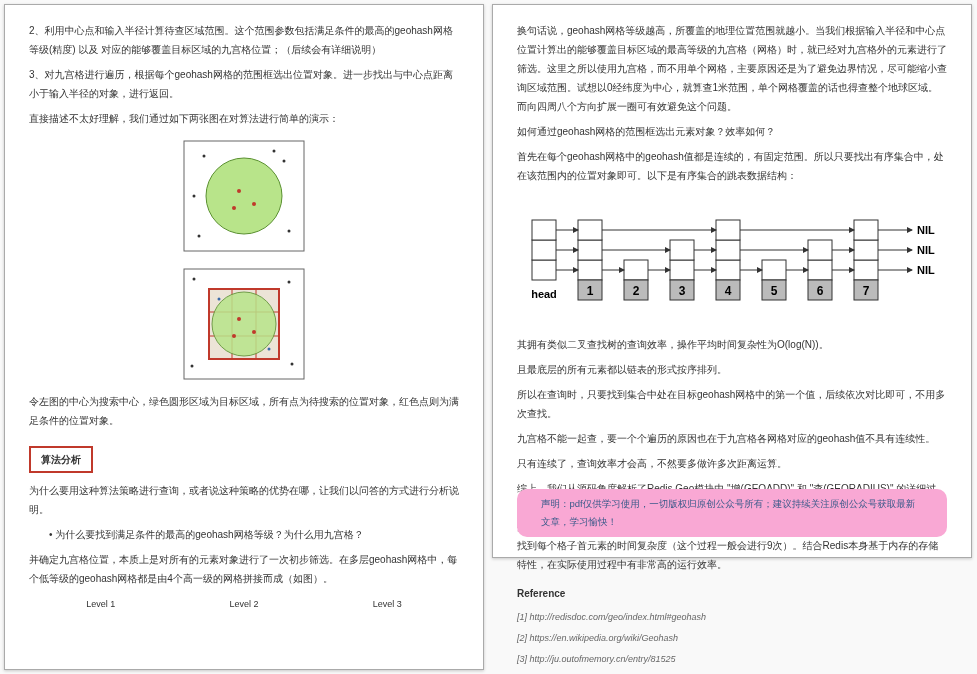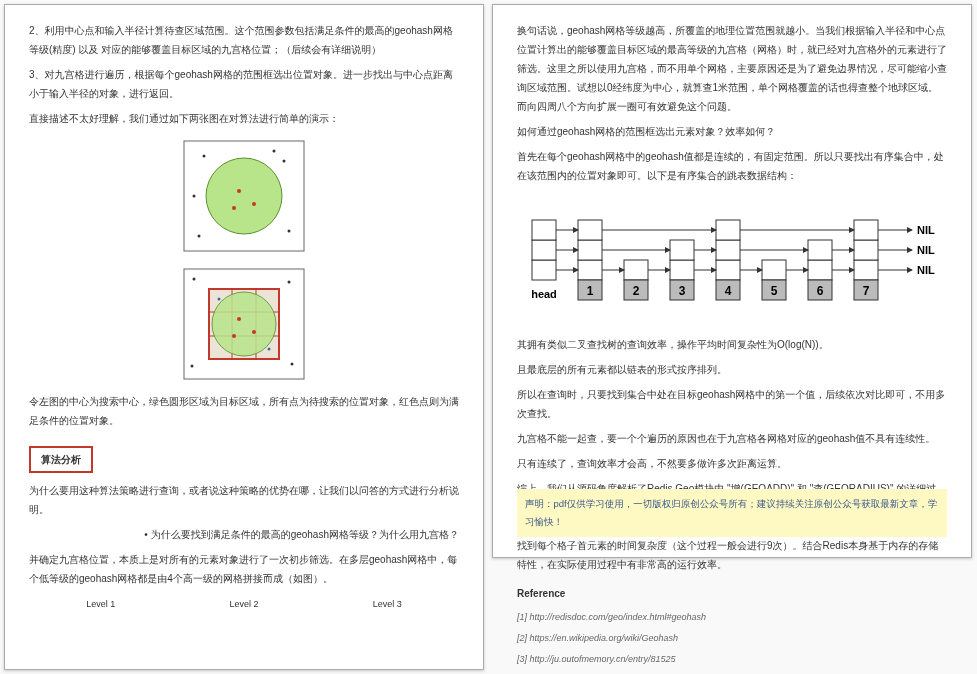"声明：pdf仅供学习使用，一切版权归原创公众号所有；建议持续关注原创公众号获取最" .disclaimer { background: #fef9c3 -> #f9a8d4; border-radius: none -> 10px; padding: 6px 8px -> 6px 24px }
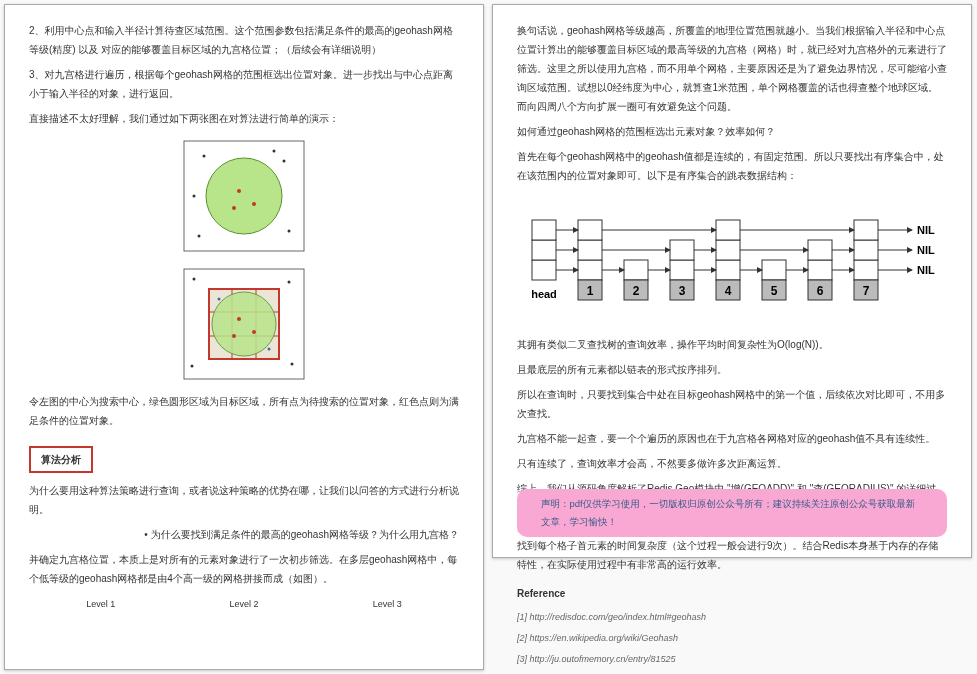"为什么要找到满足条件的最高的geohash网格等级？为什么用九宫格？" .bullet { text-align: right -> none }
